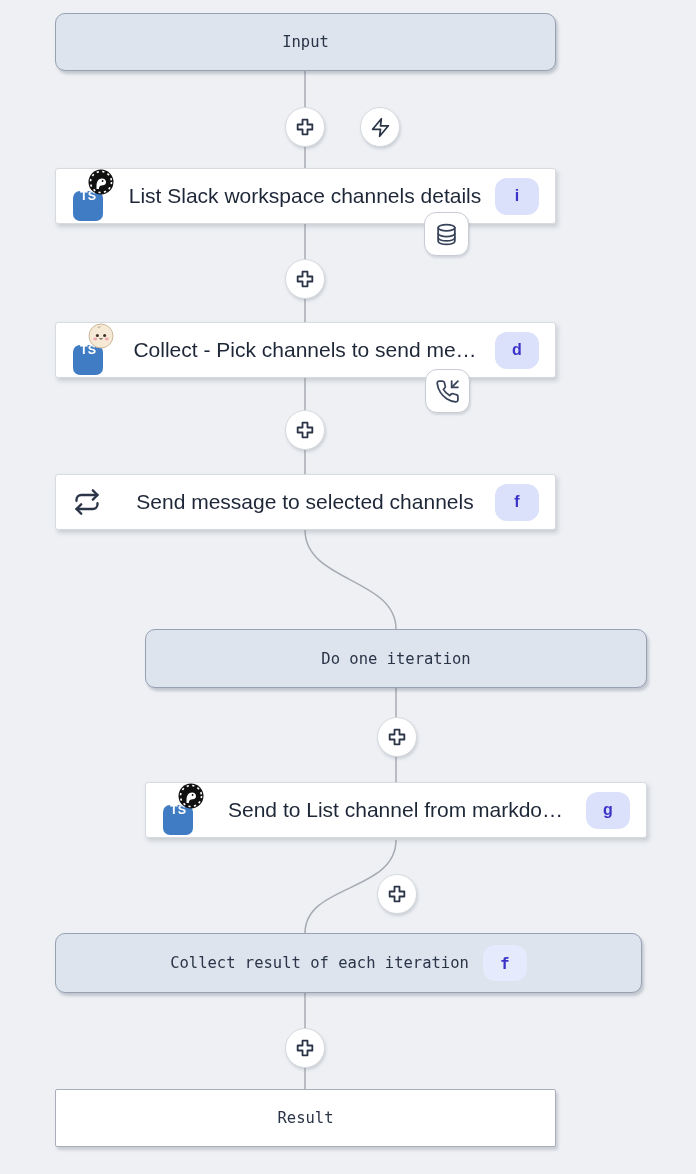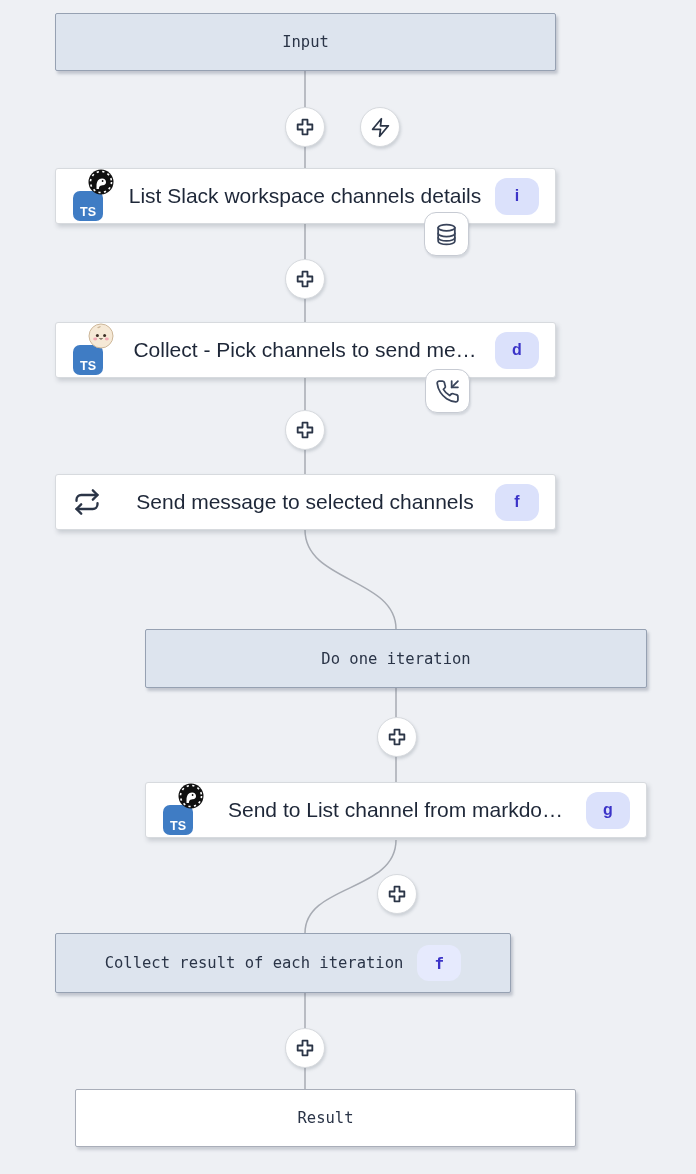"Input" .hdr-box { border-radius: 2px -> 10px }
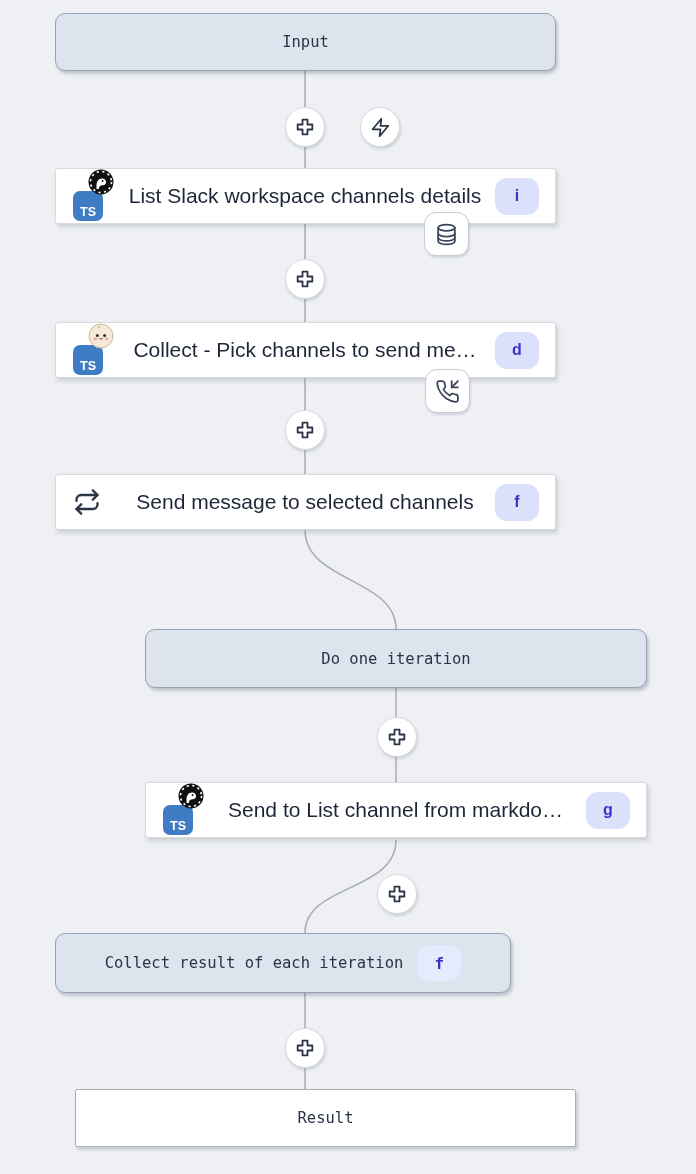"TS" .ts-square { padding-bottom: 2px -> 18px }
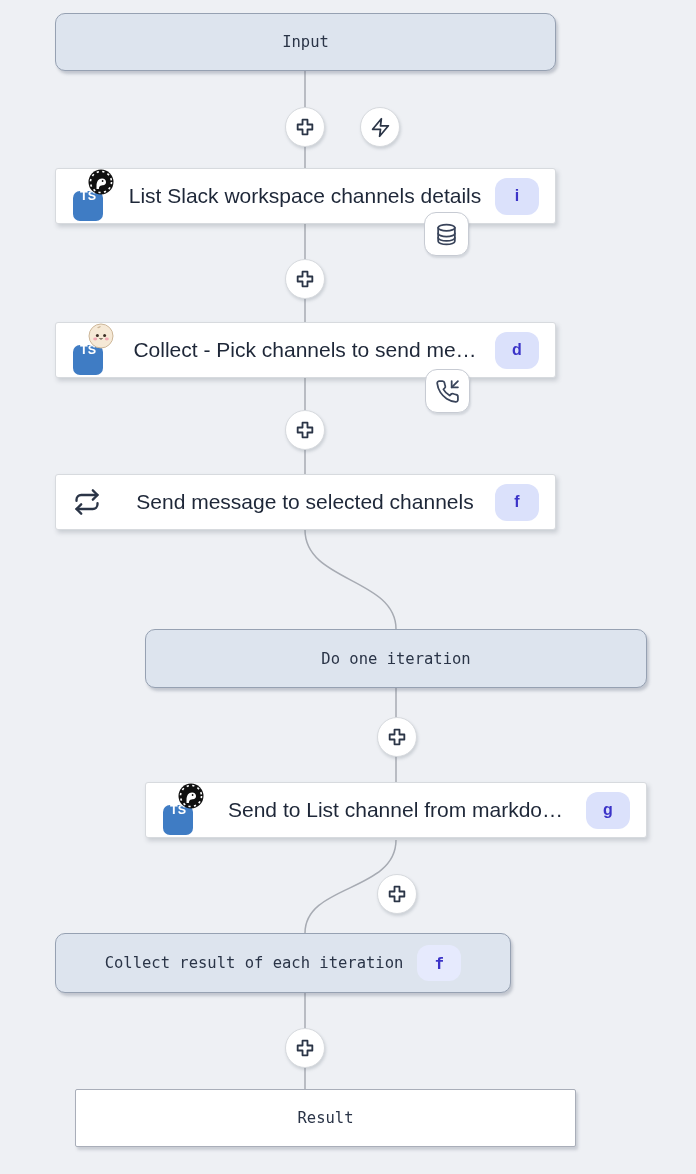"Collect result of each iteration" div.hdr-box { width: 456px -> 587px }
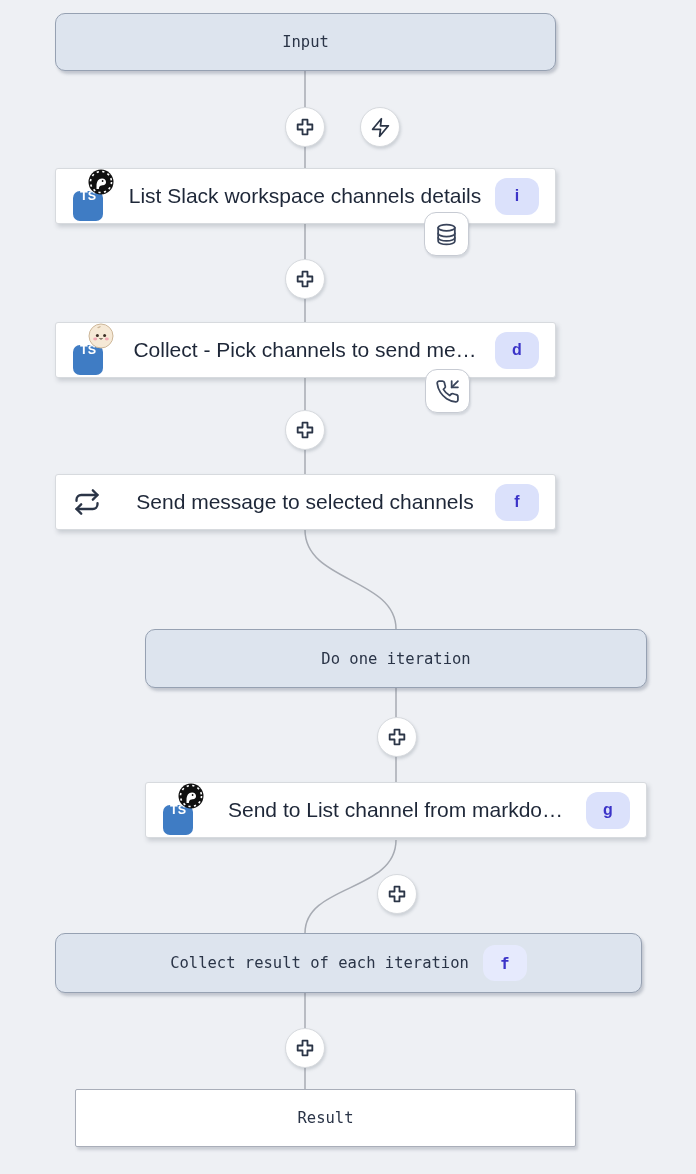"Result" .plain-box { margin-left: 20px -> none }
